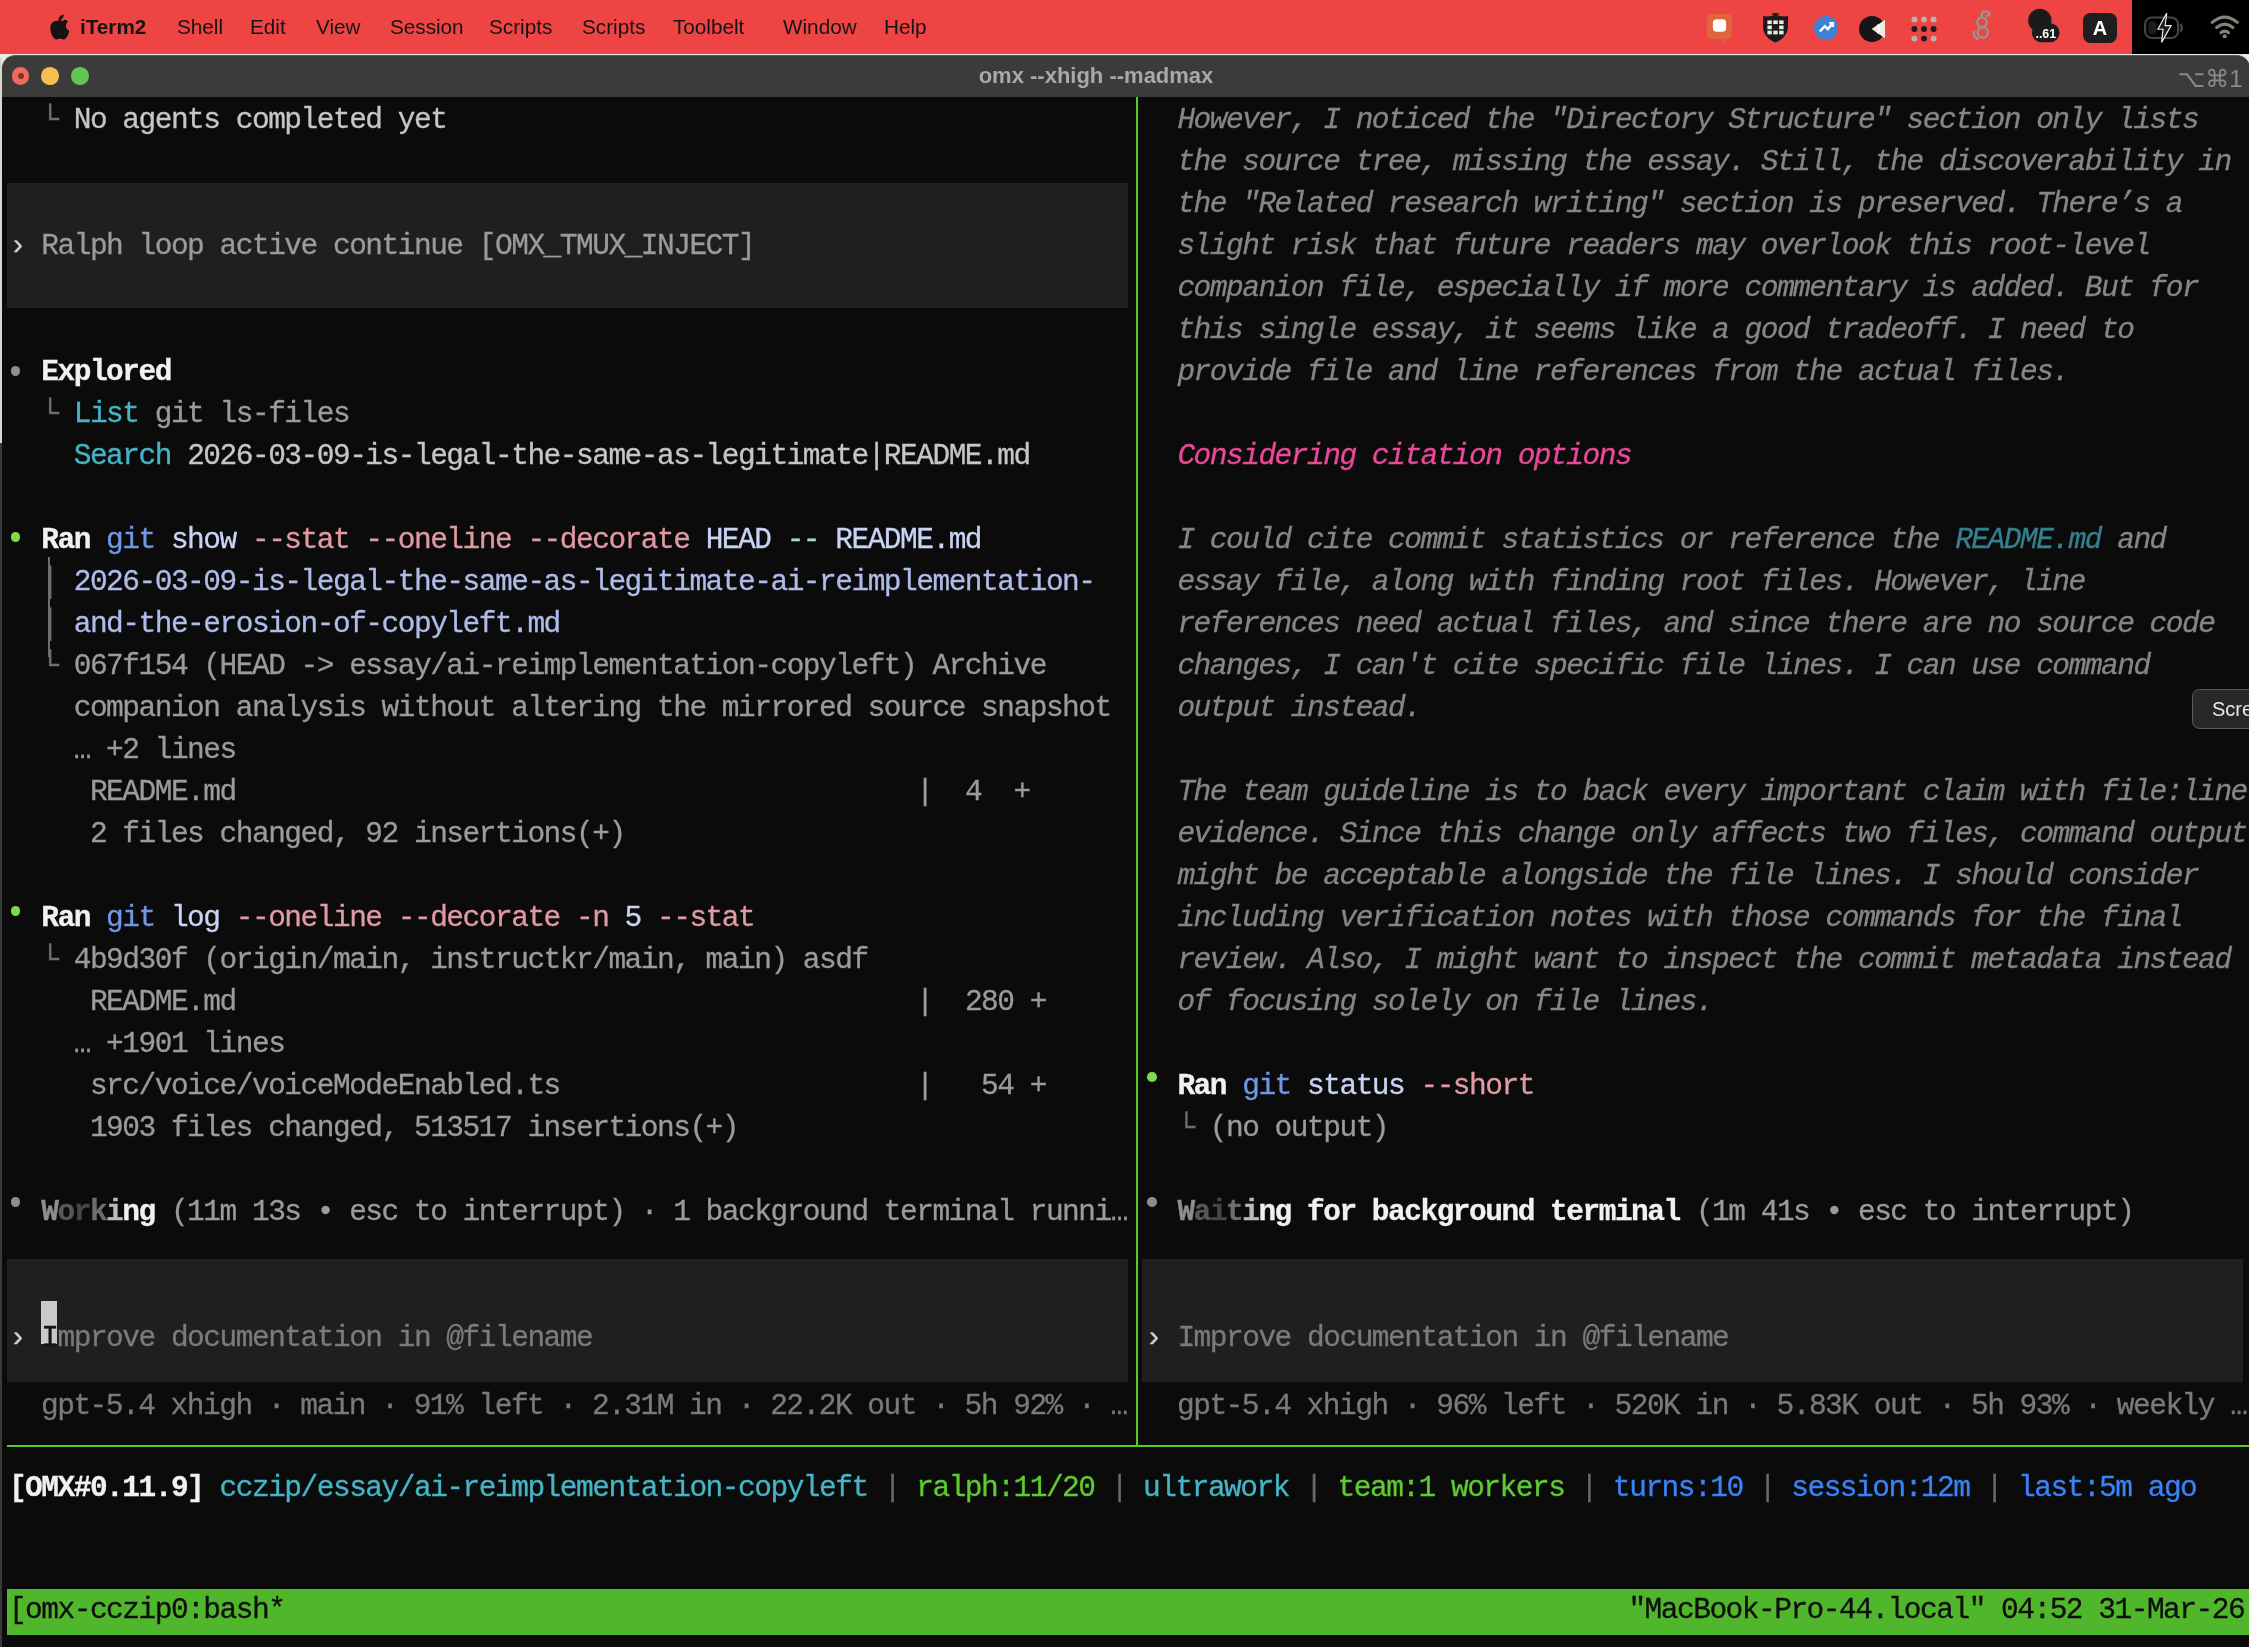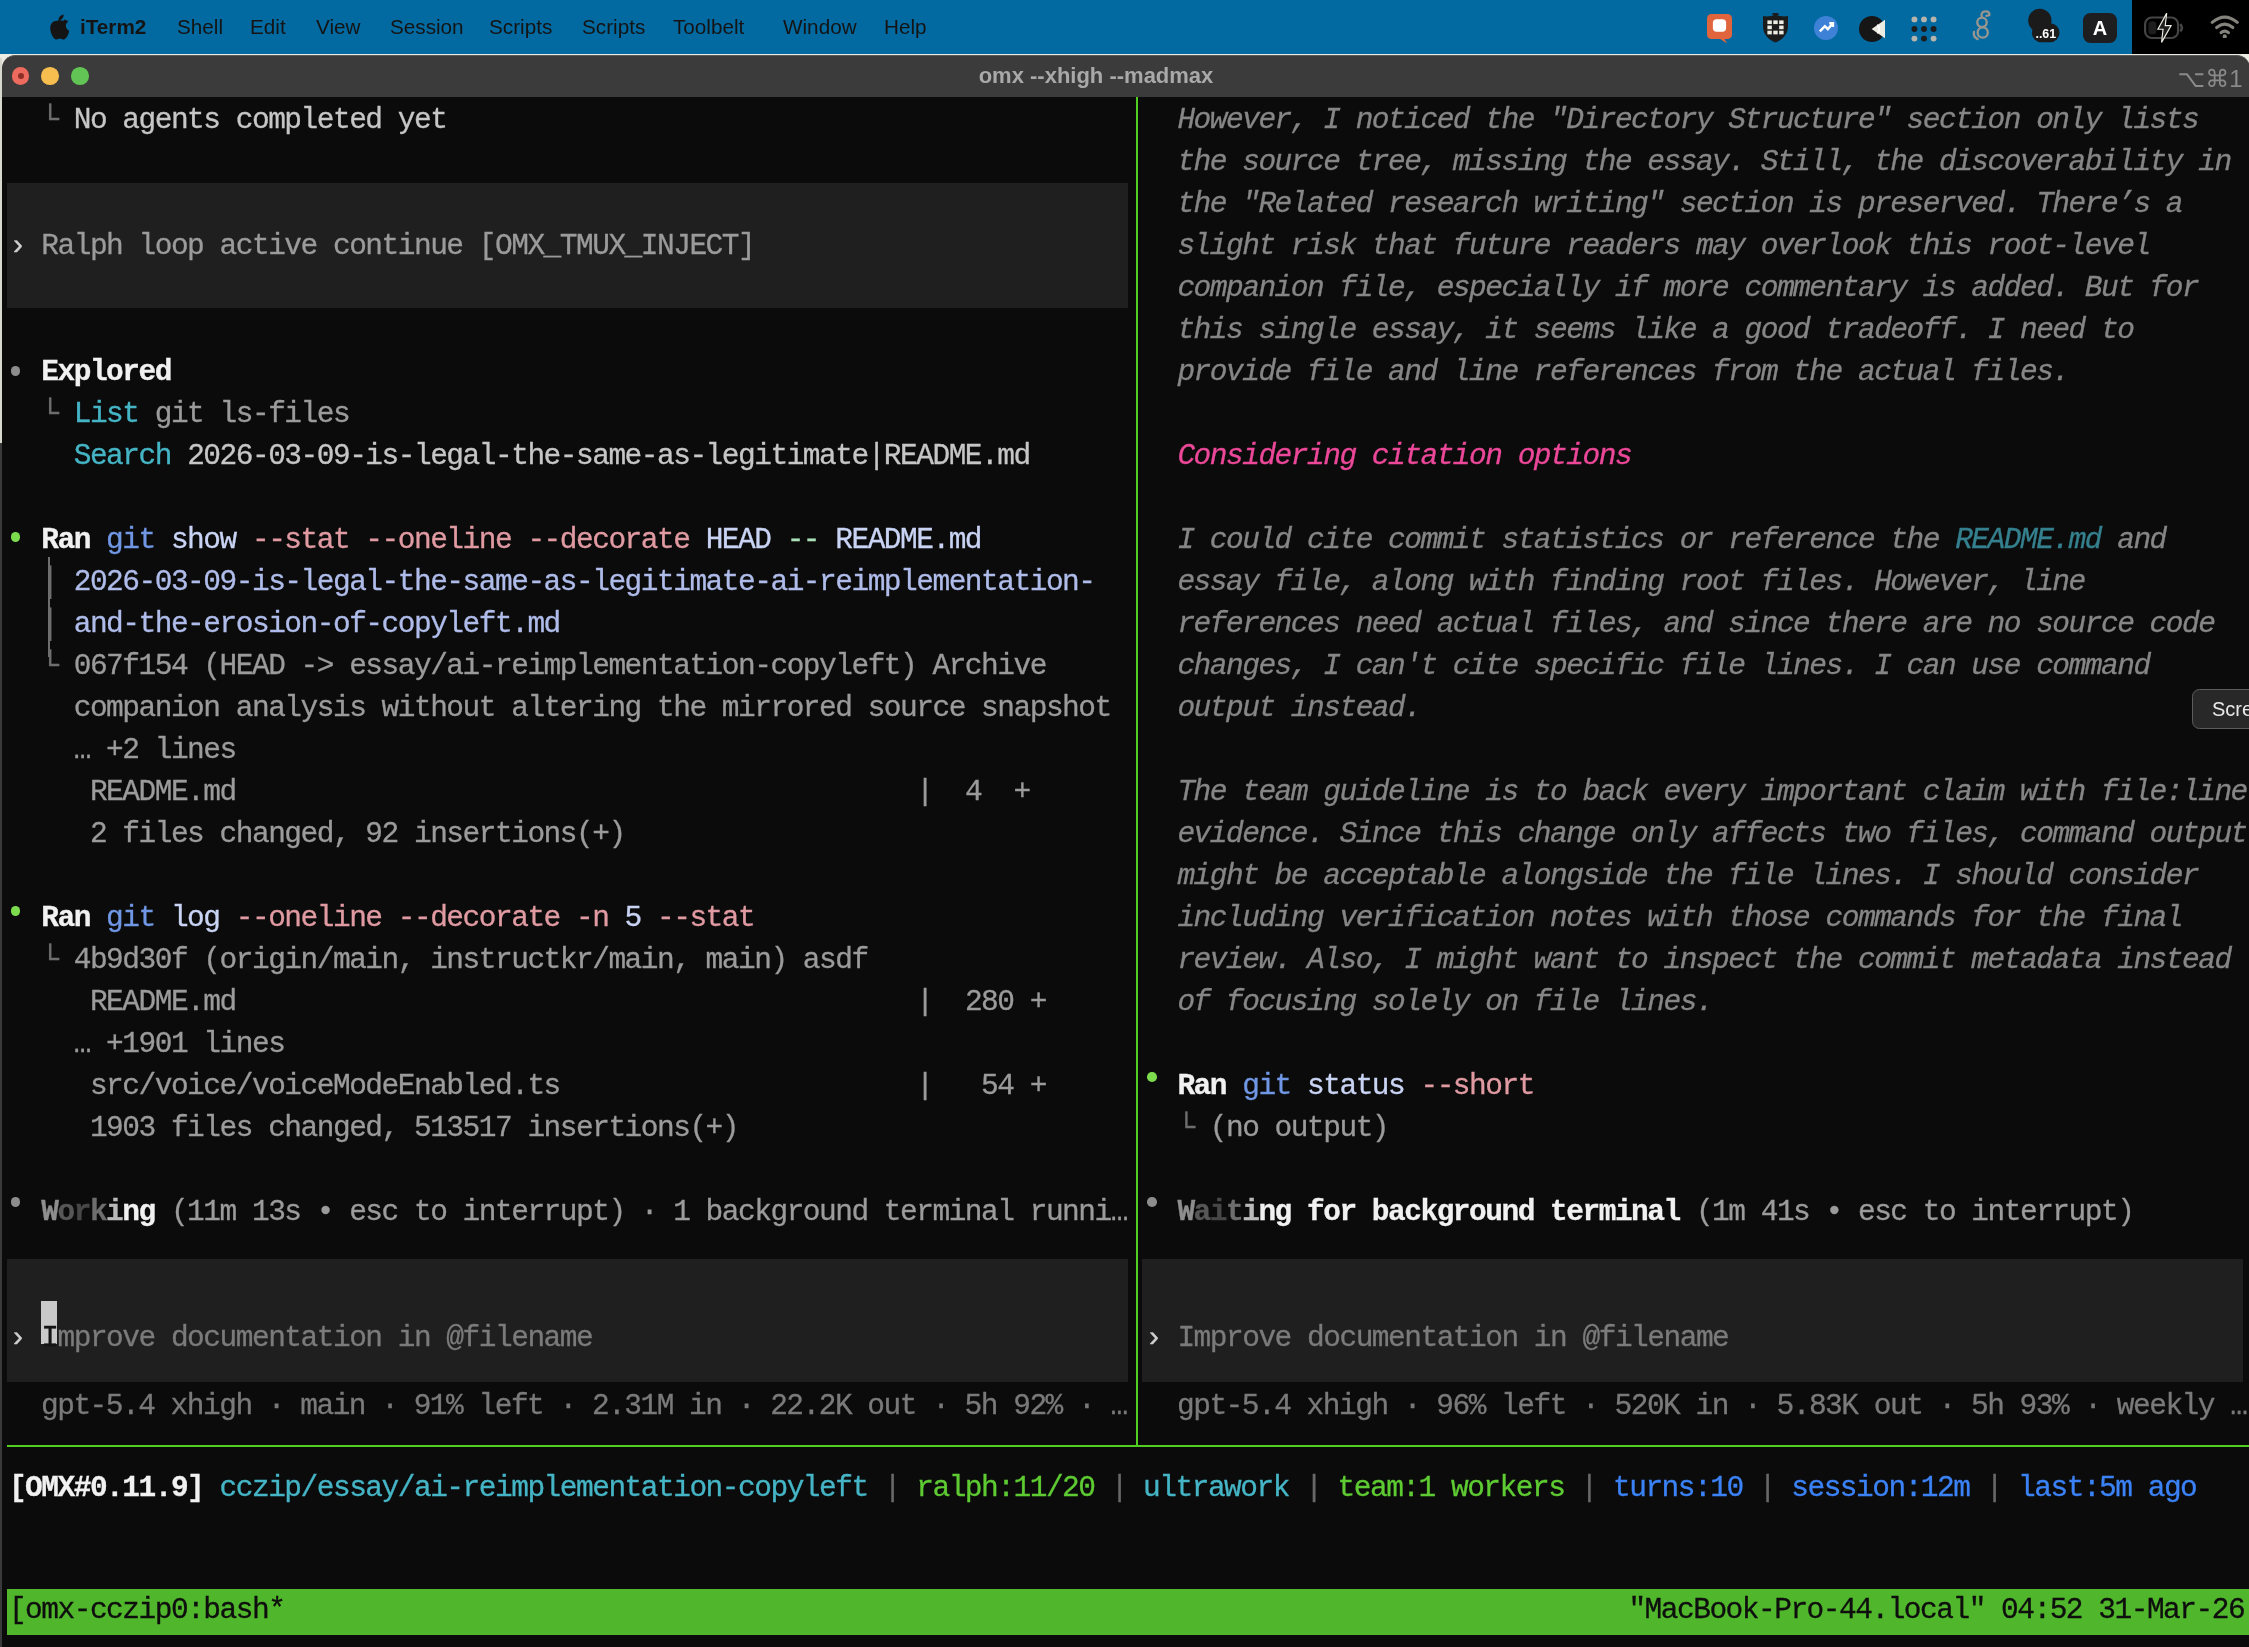"iTerm2" div.aa { background: #0369a1 -> #ef4444 }
